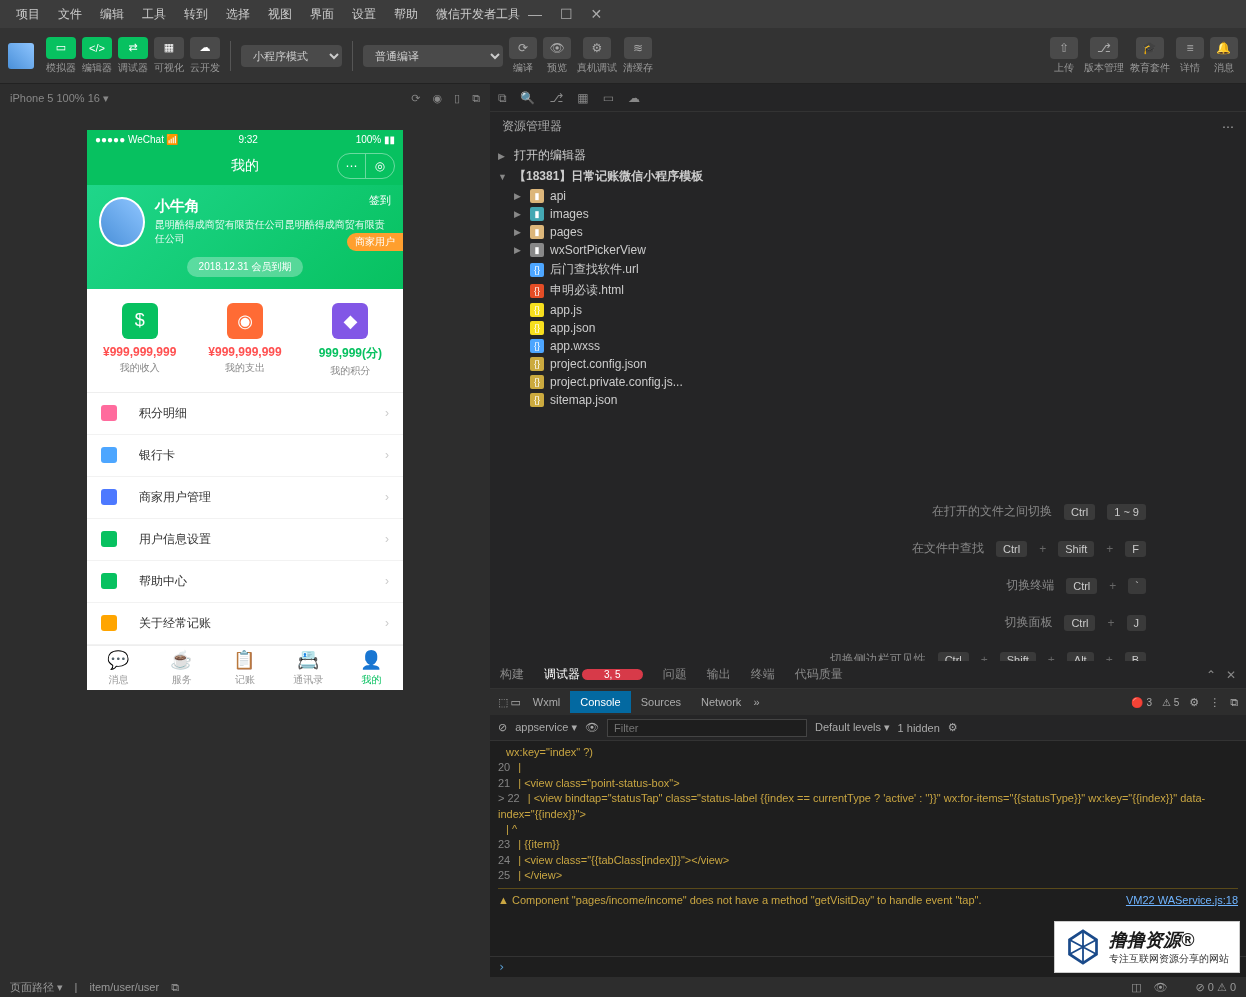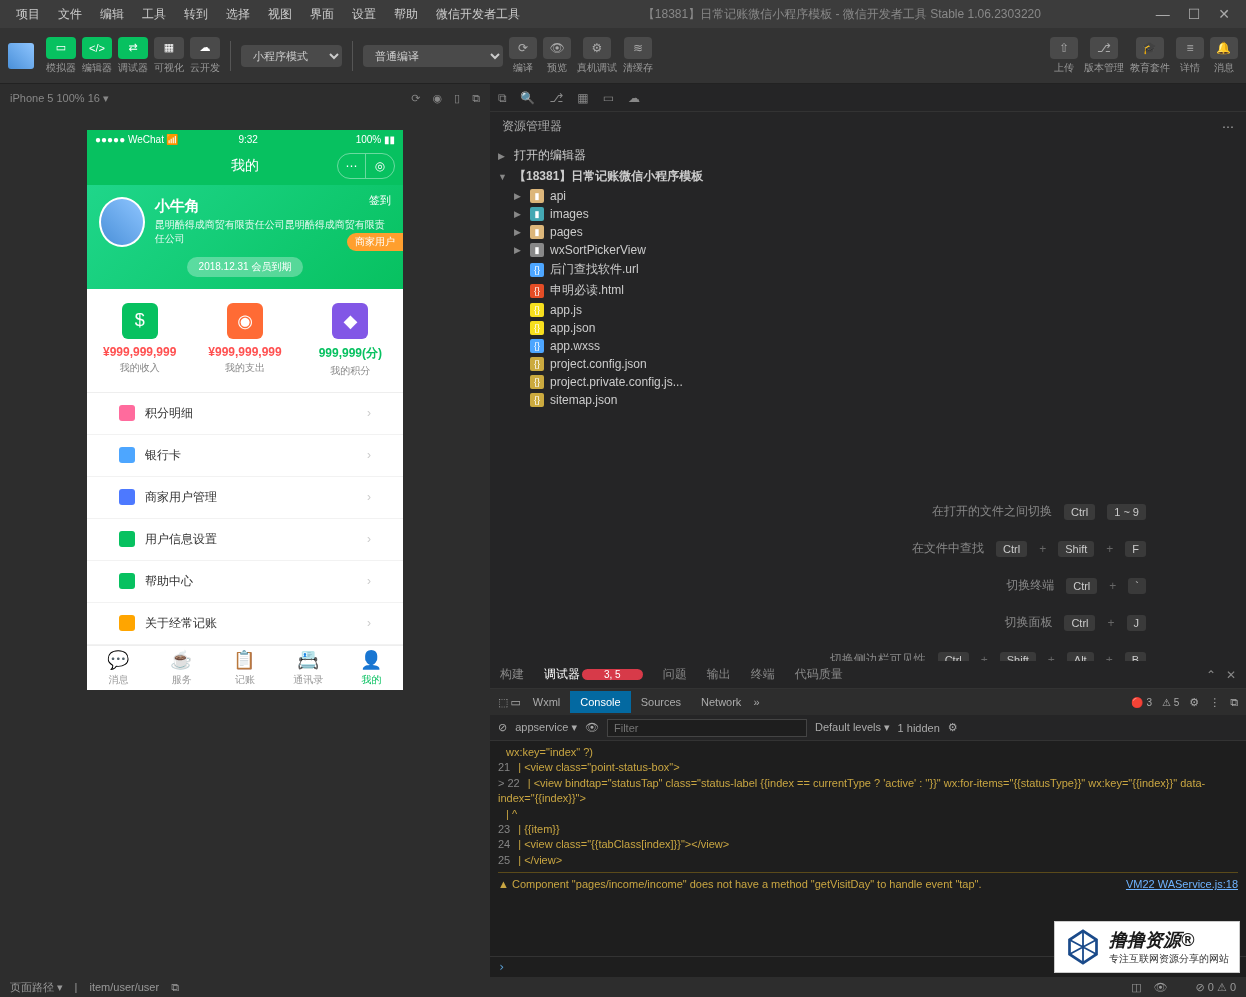"【18381】日常记账微信小程序模板 - 微信开发者工具 Stable" div.title-text { html: <div>【18381】日常记账微信小程序模板 - 微信开发者工具 Stable 1.06.2303220</div> -> none }
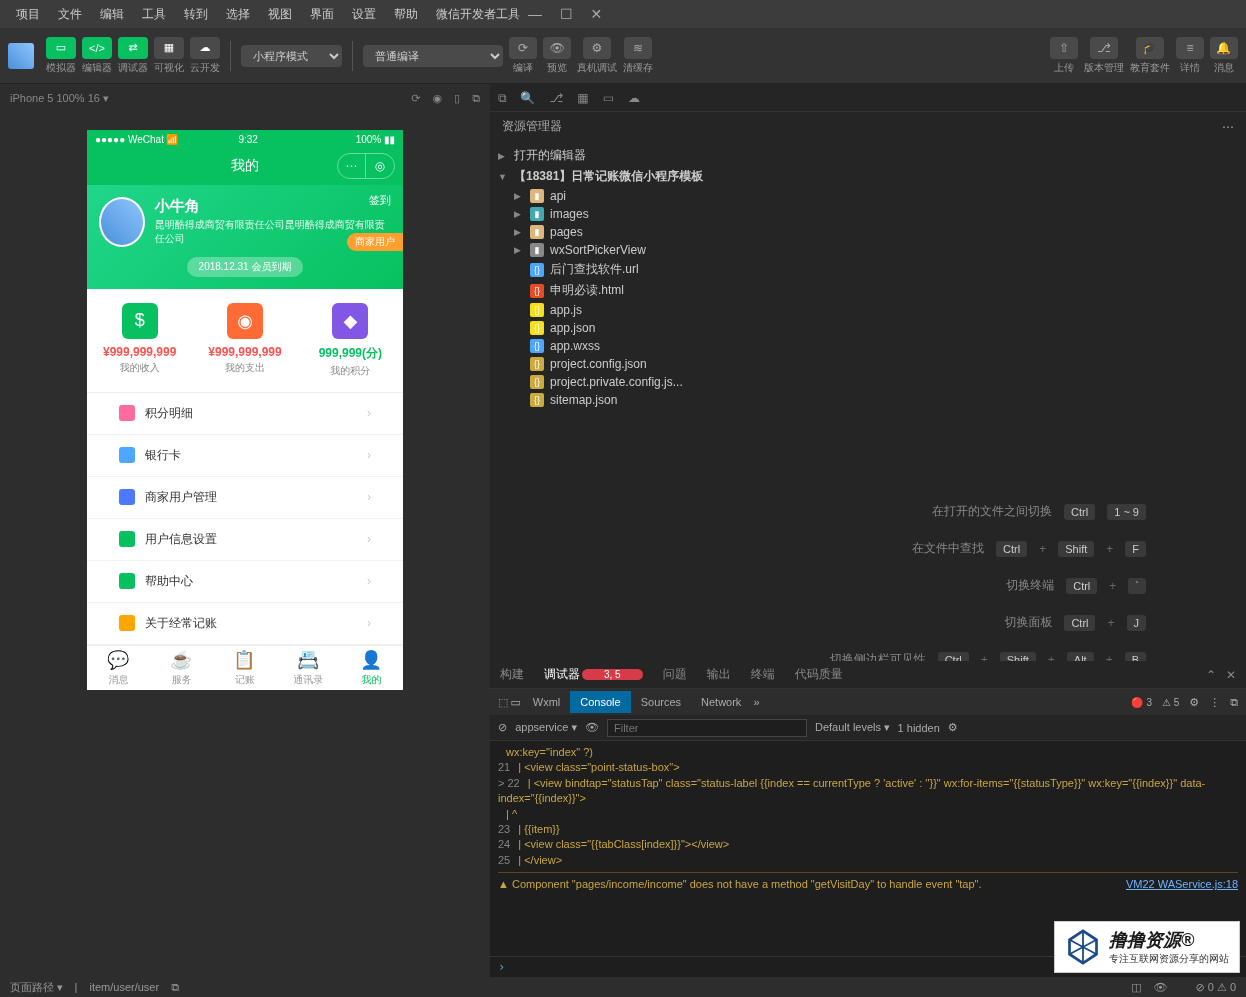"积分明细" .menu-row { gap: none -> 12px; padding: 12px 32px -> 12px 14px }
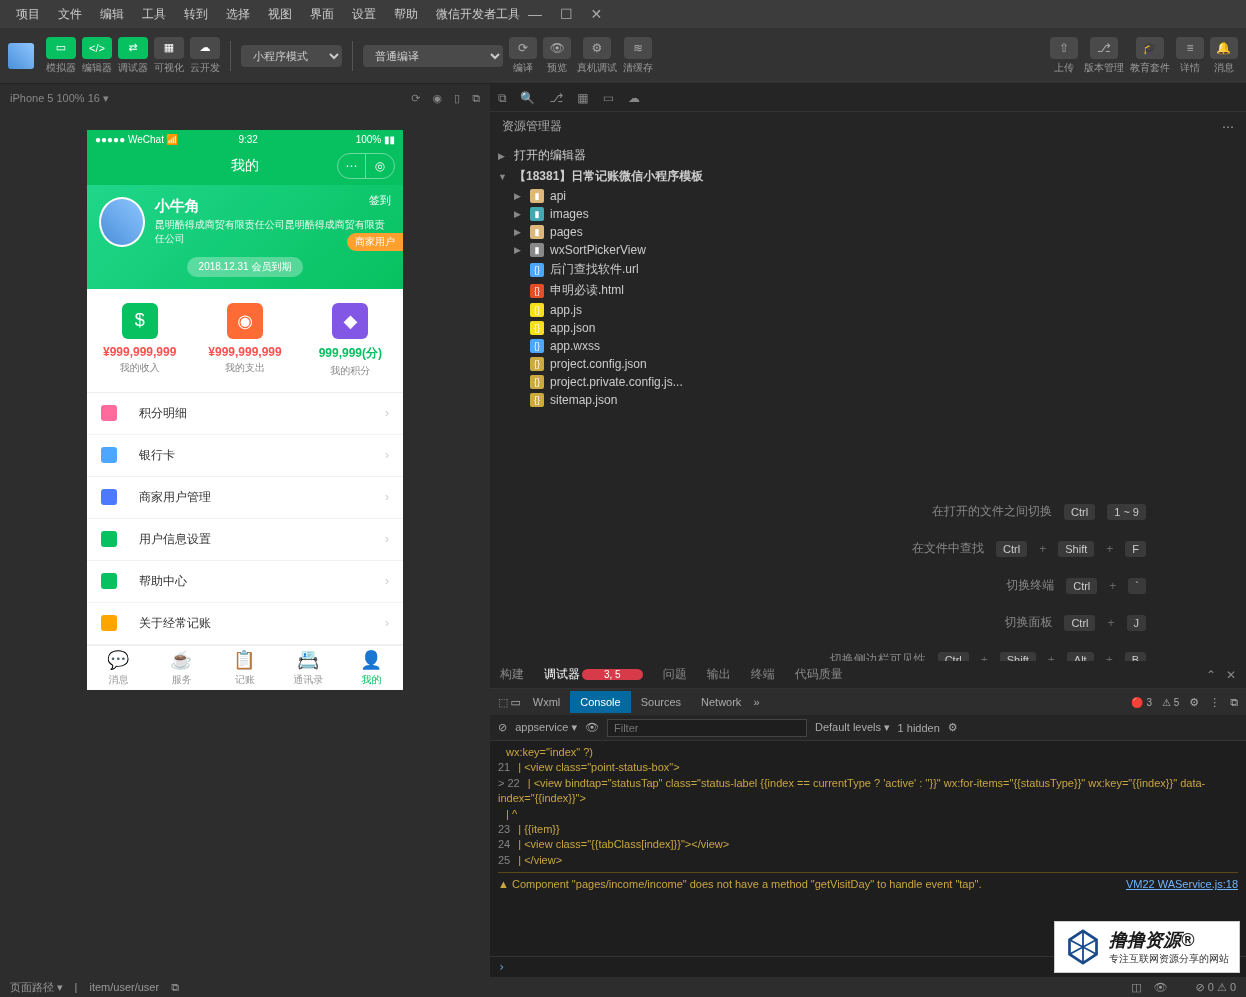"20 |" div { html: none -> <div><span> 20</span>|</div> }
